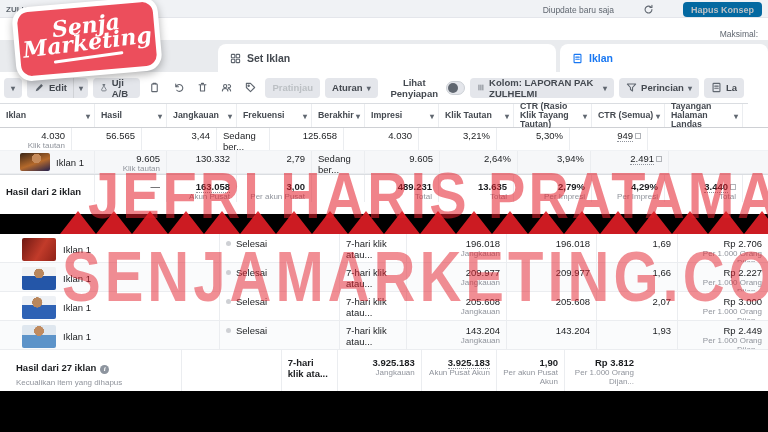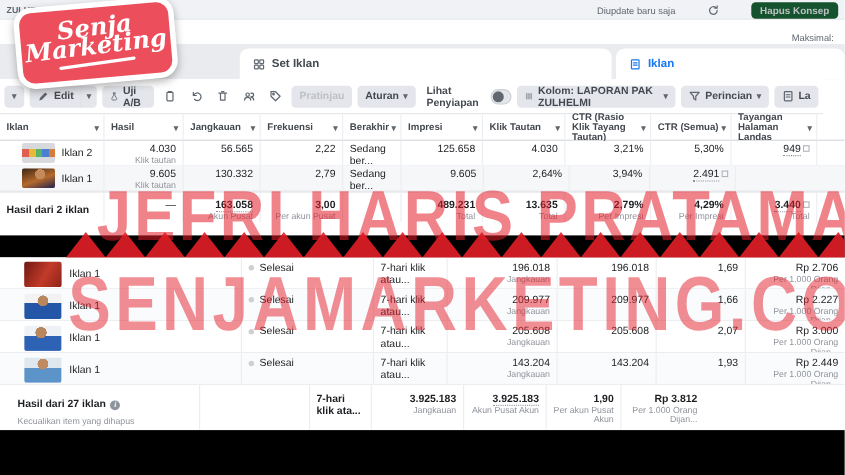"Hapus Konsep" .btn { background: #14532d -> #0369a1 }
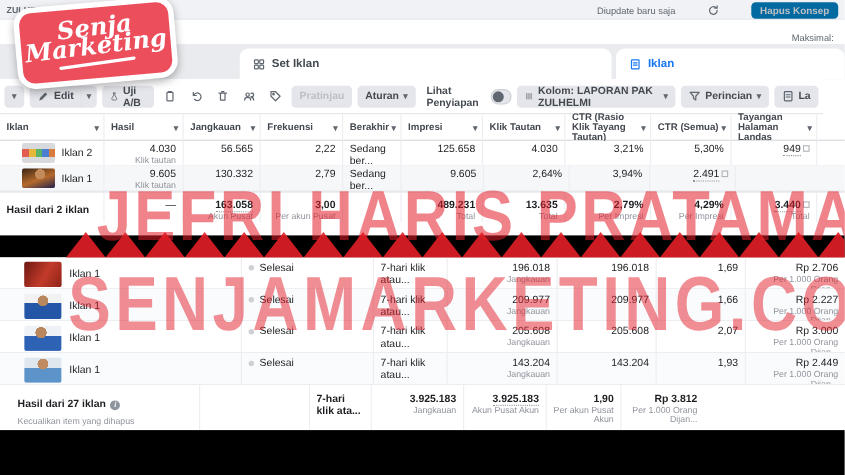"Lihat Penyiapan" .lihat { text-align: none -> center }
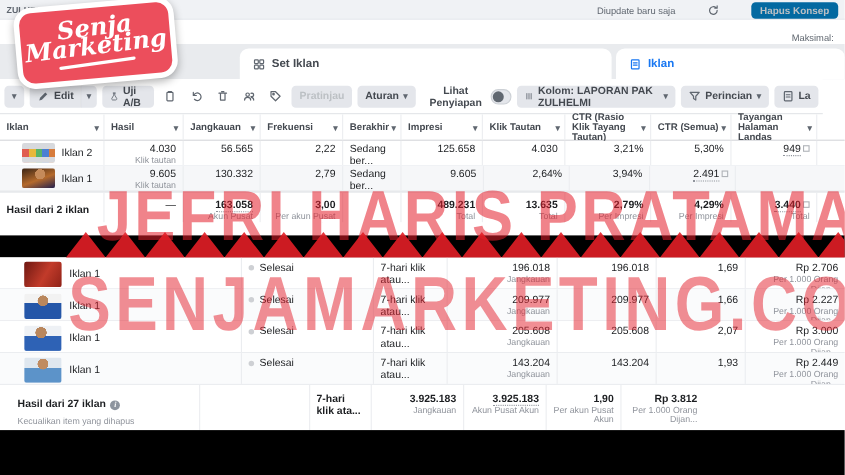"Iklan 2" div.cell { html: <div> <span></span> <span></span> <span>Iklan 2</span> </div> -> none }
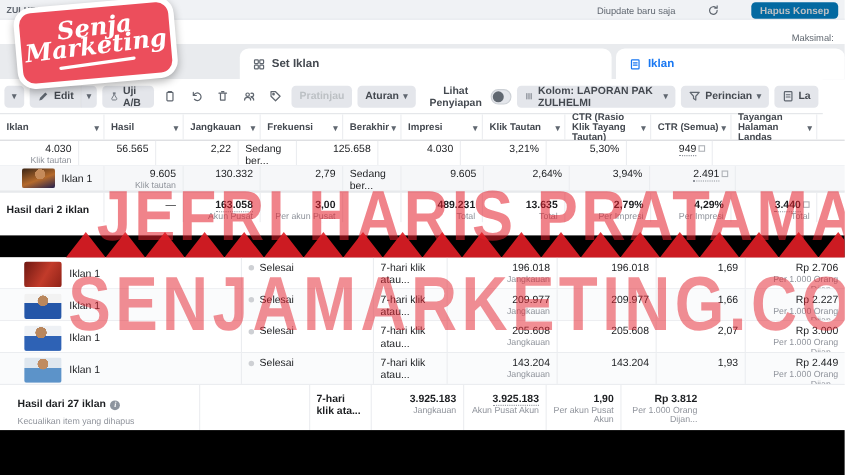"2,22" div.v { text: 2,22 -> 3,44 }
